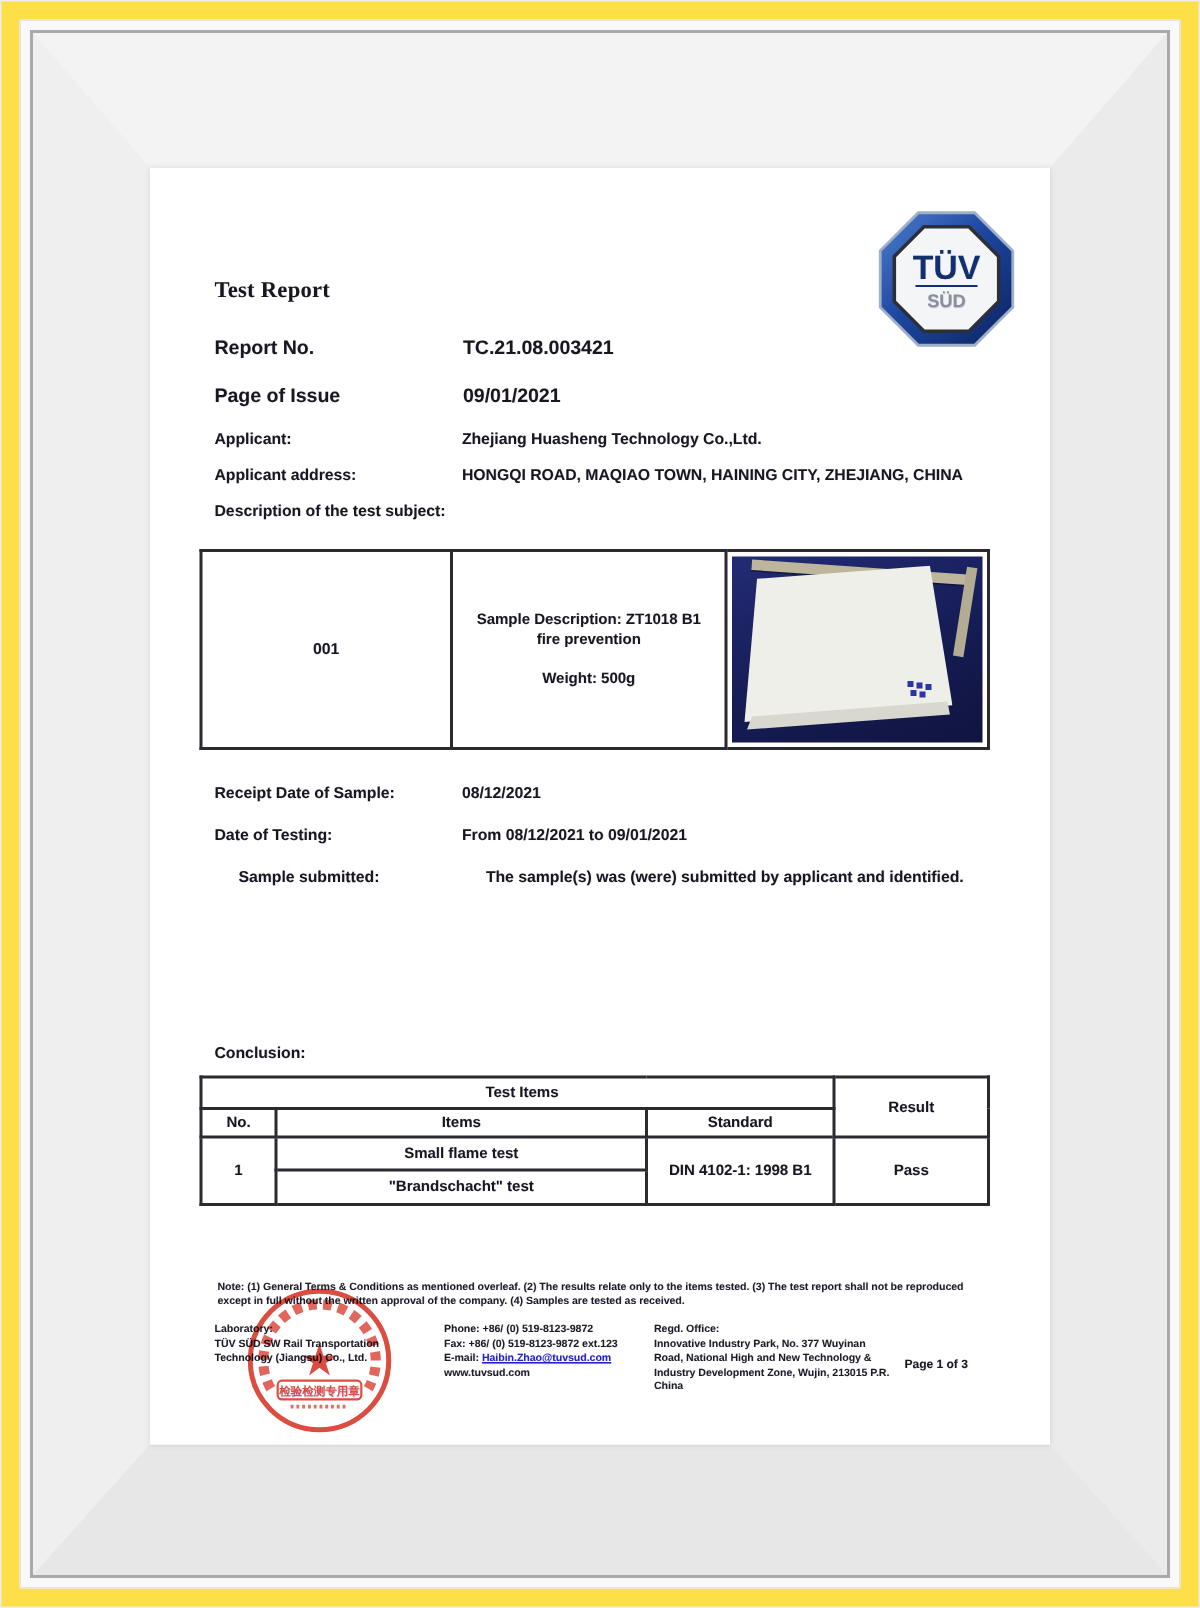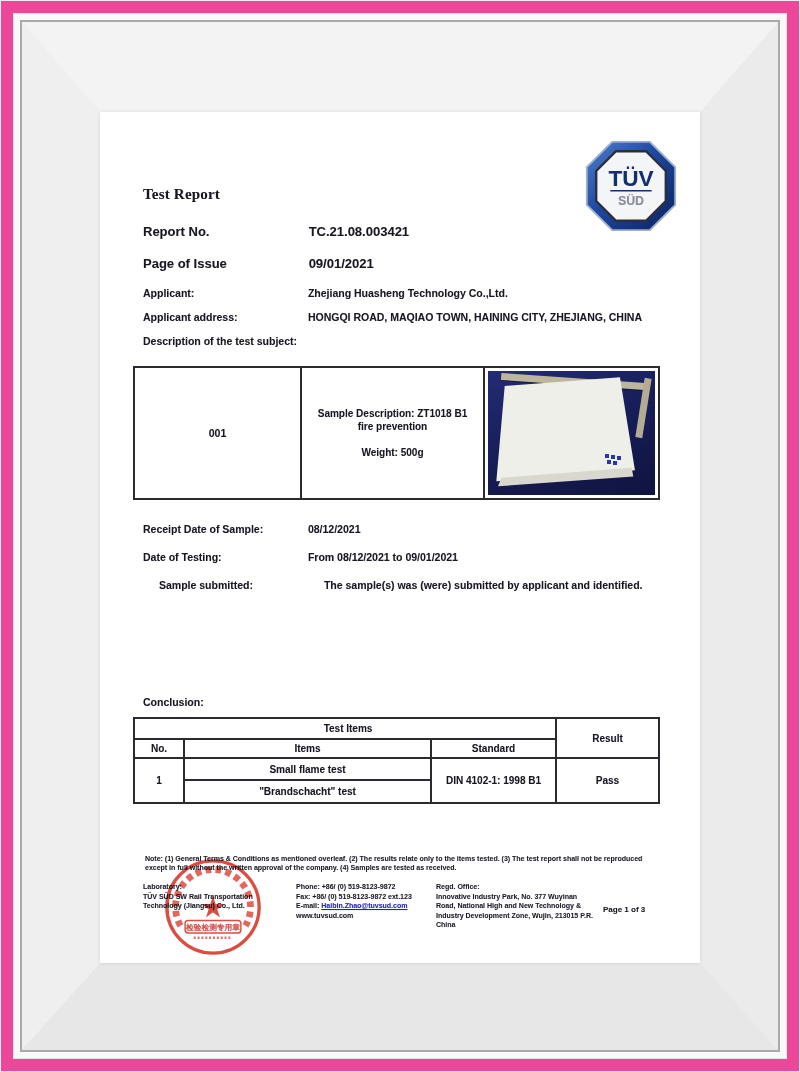"TÜV" .canvas { background: #ec4899 -> #fde047 }
